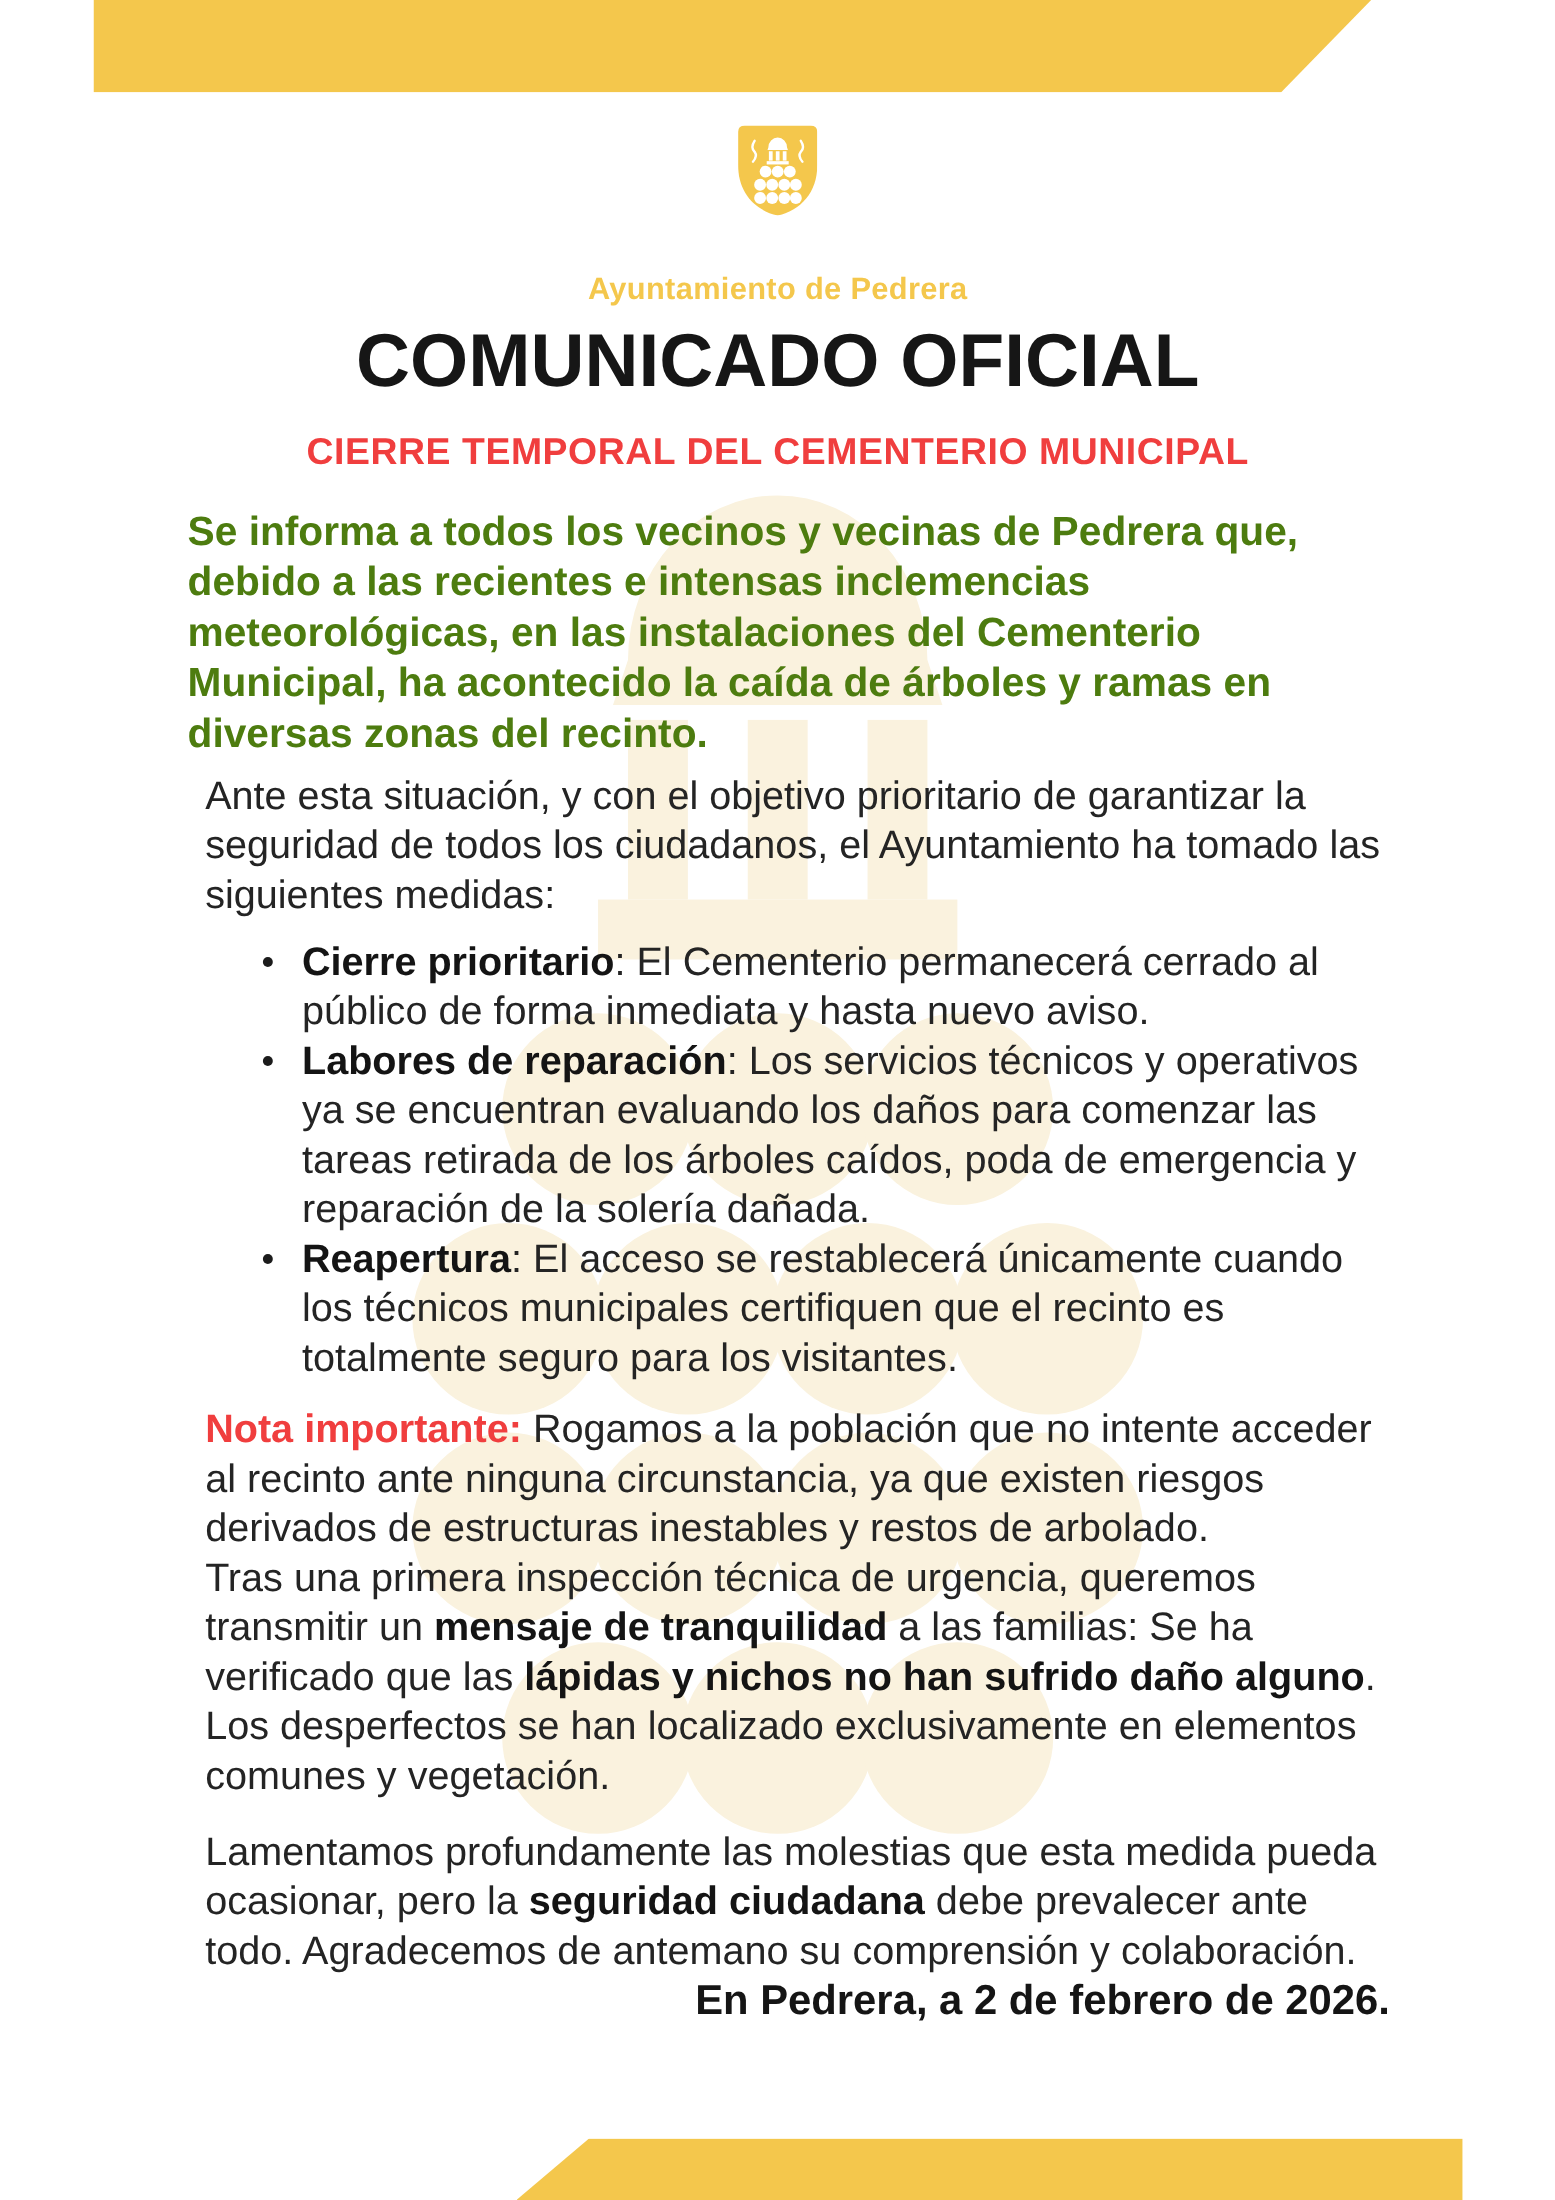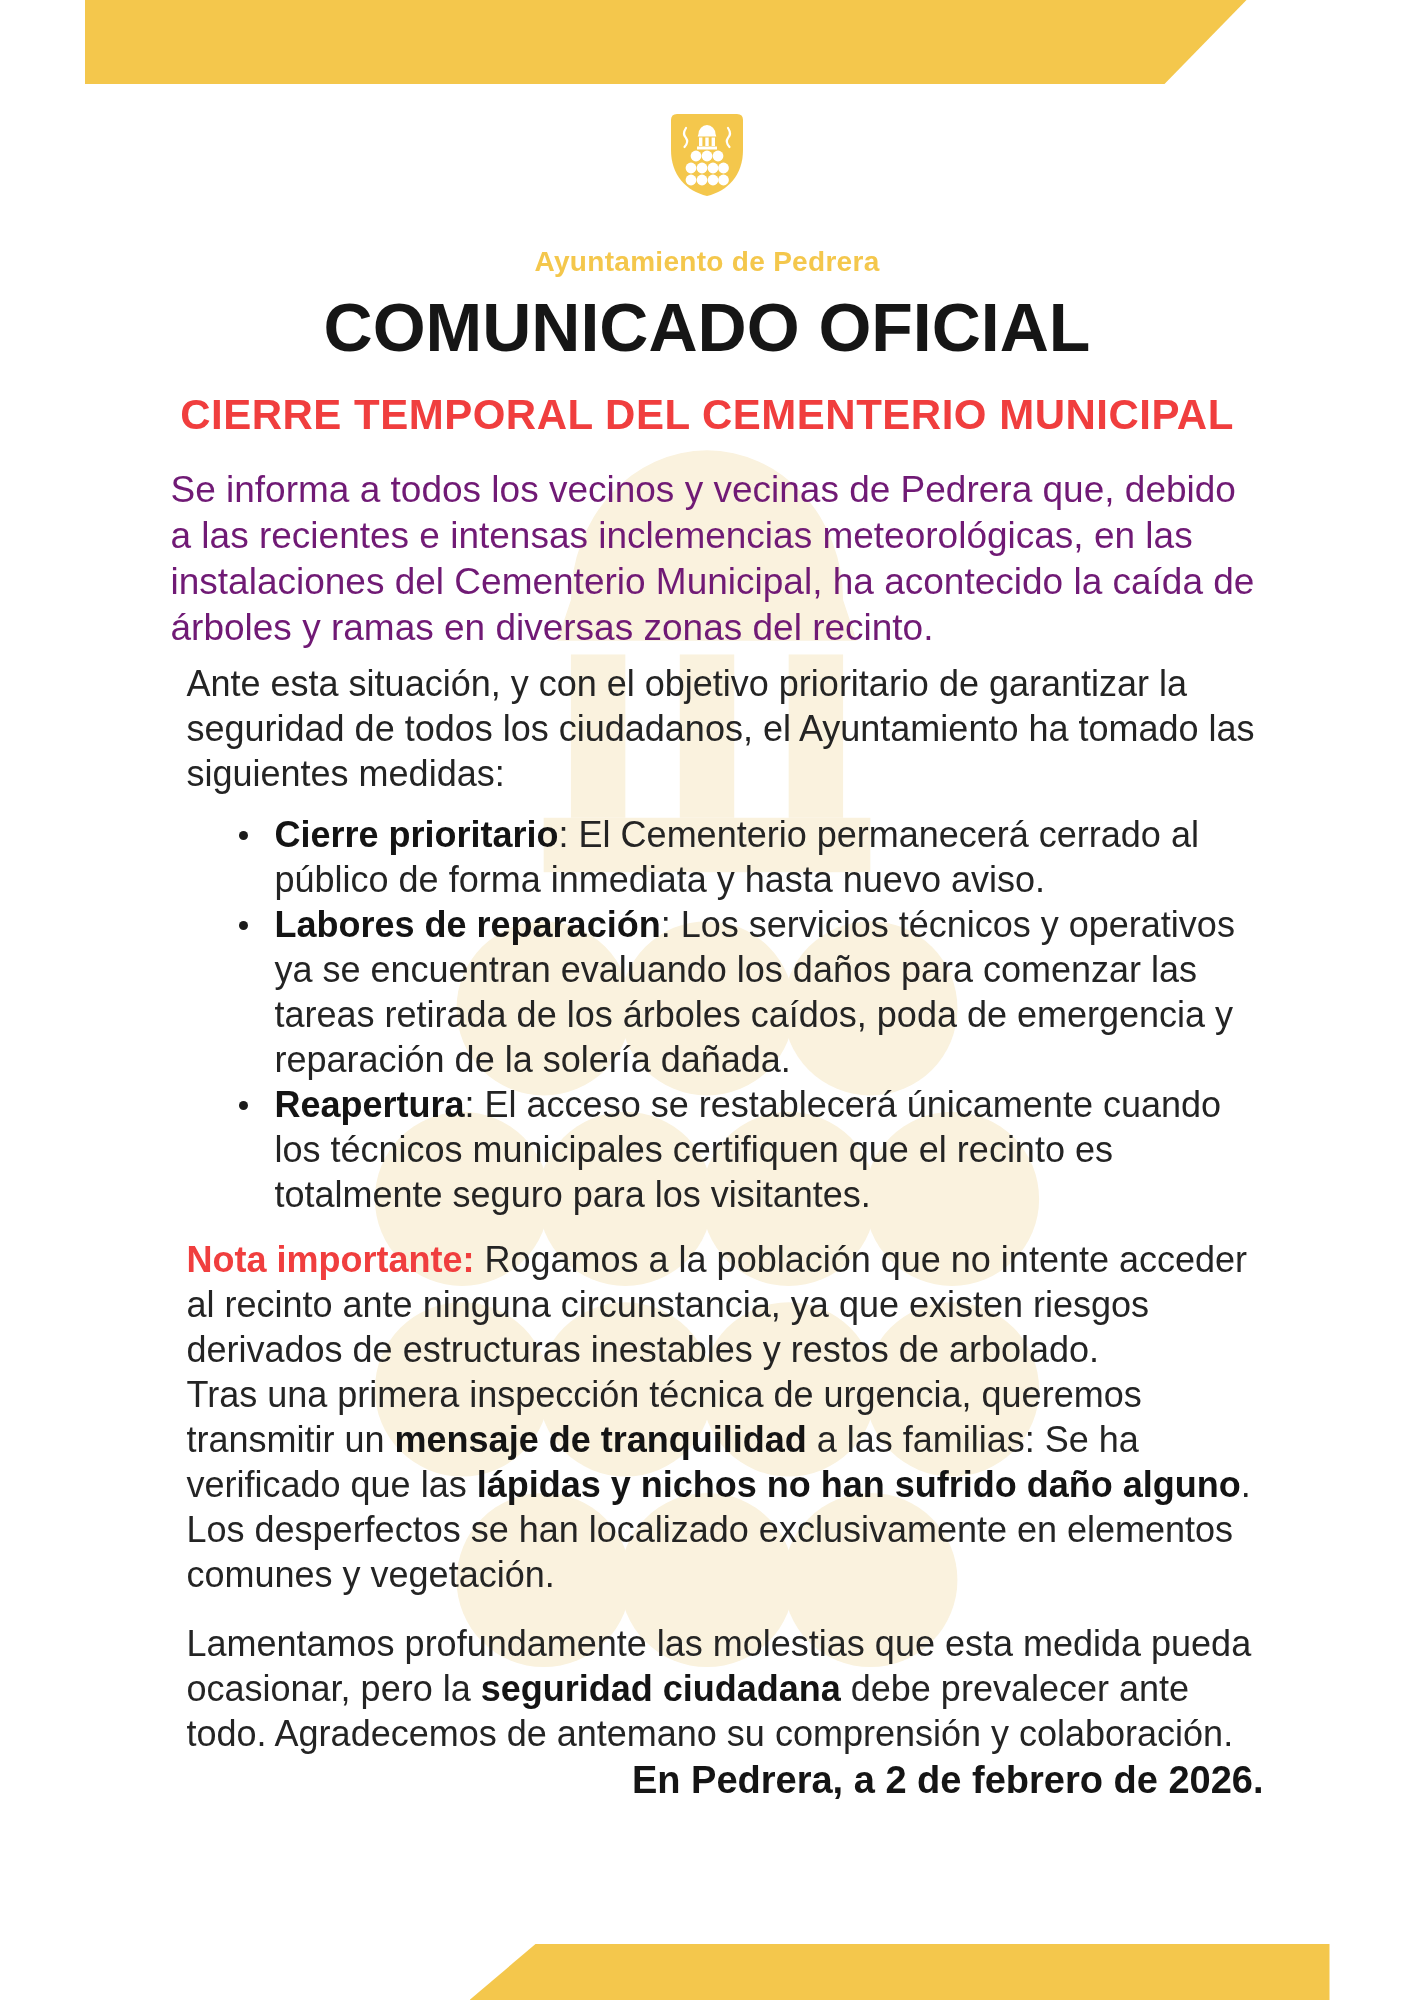"CIERRE TEMPORAL DEL CEMENTERIO MUNICIPAL" h2.sub-title { font-size: 42px -> 34px }
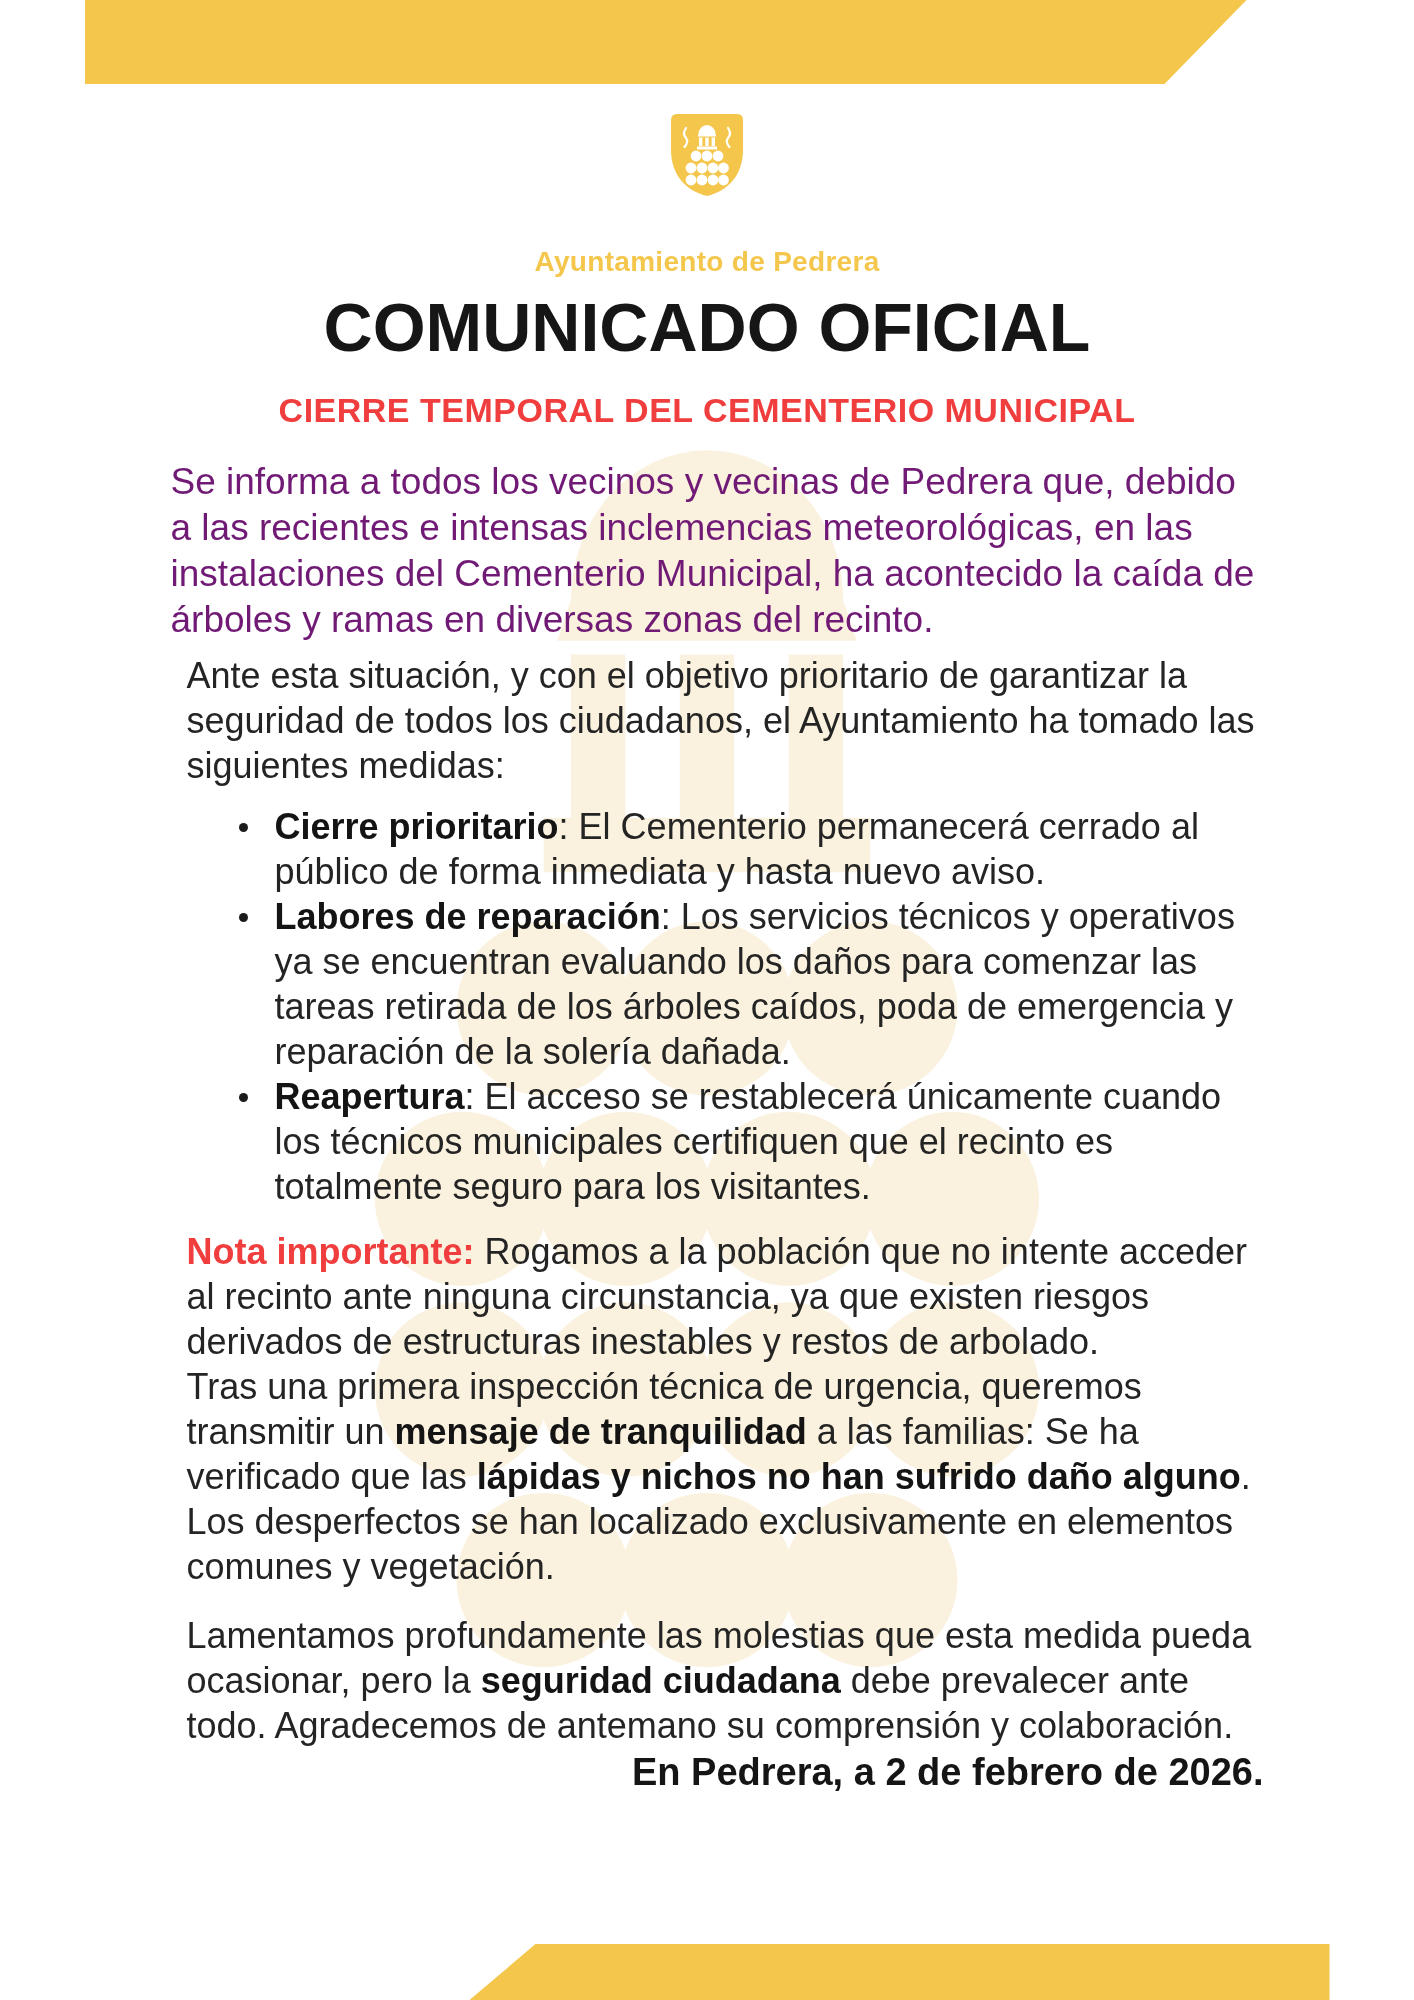"Se informa a todos los" p.intro { color: #701a75 -> #4d7c0f; font-weight: 400 -> 700 }
